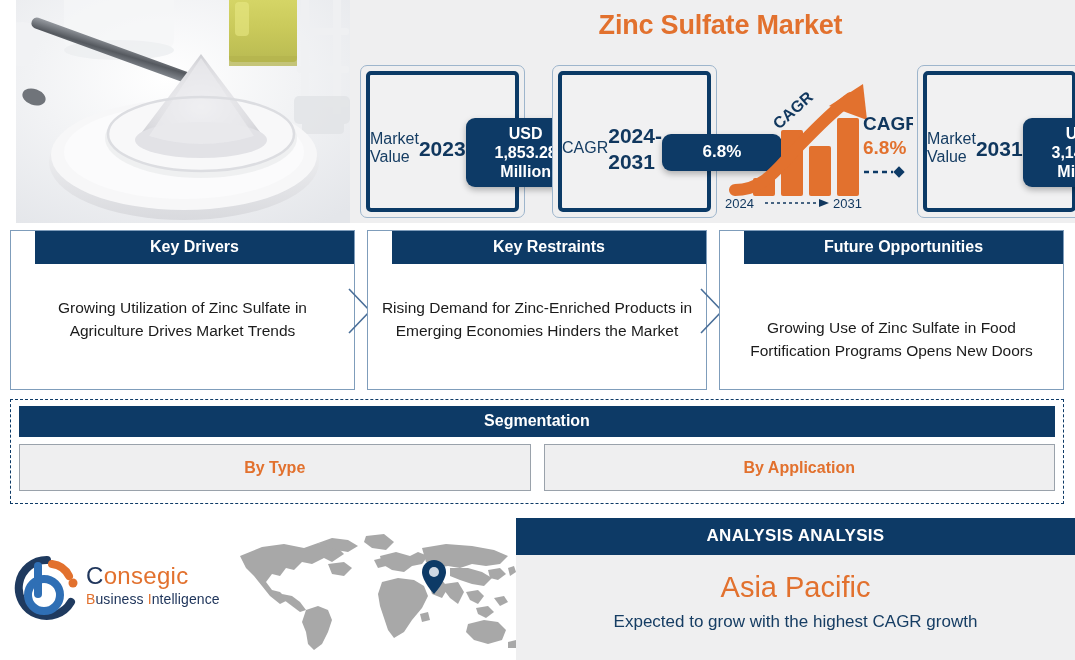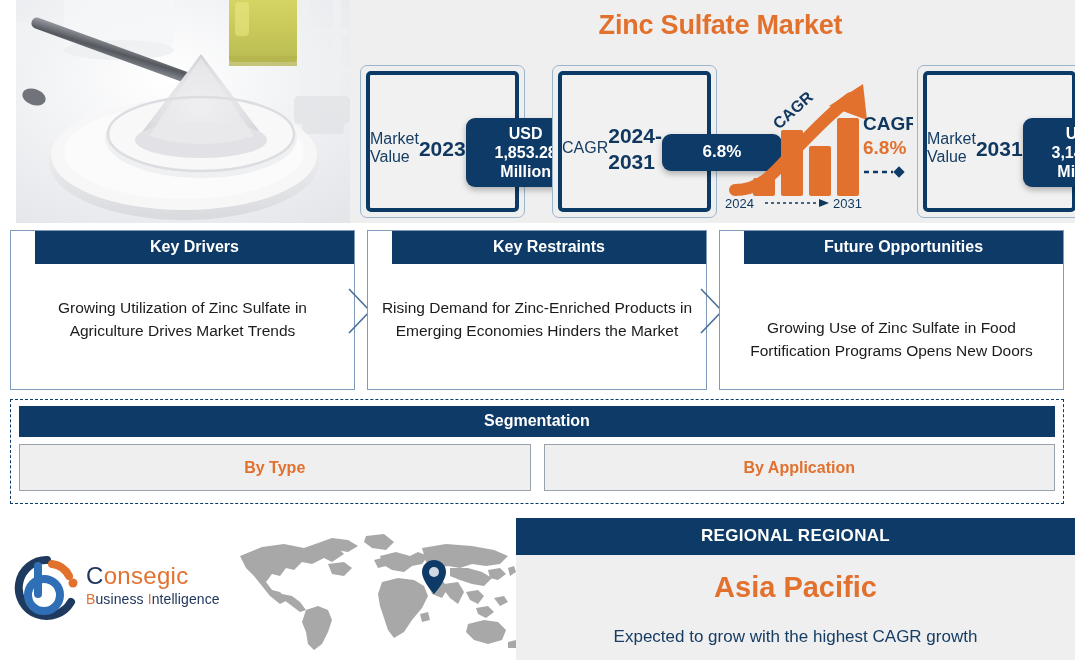"REGIONAL REGIONAL" div.regional-head { text: REGIONAL REGIONAL -> ANALYSIS ANALYSIS }
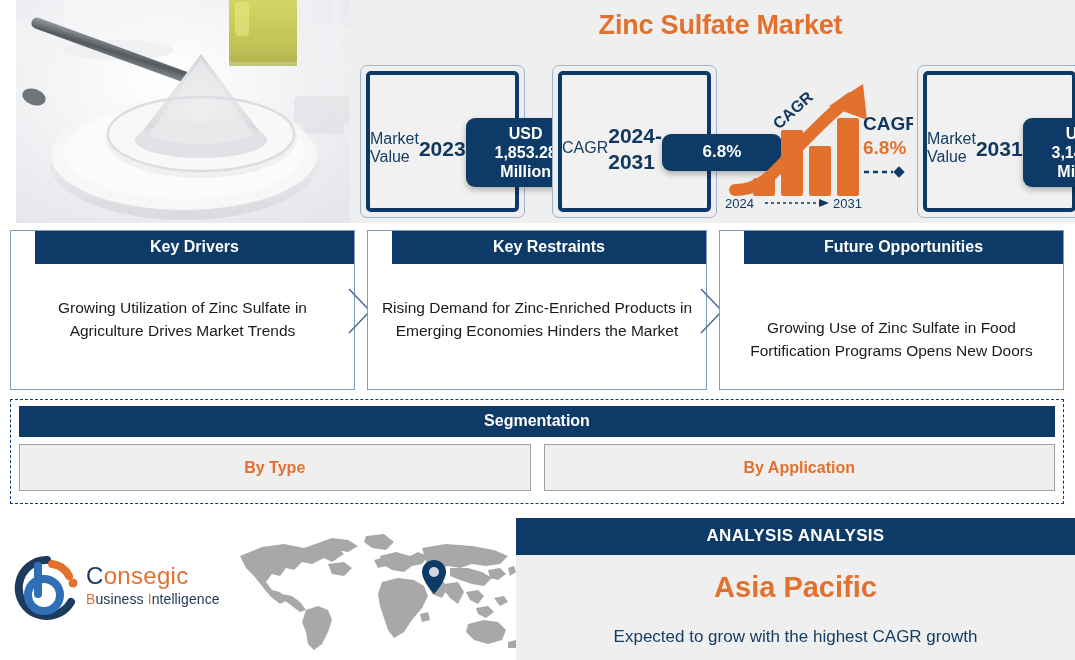"Asia Pacific" .regional-region { font-weight: bold -> normal }
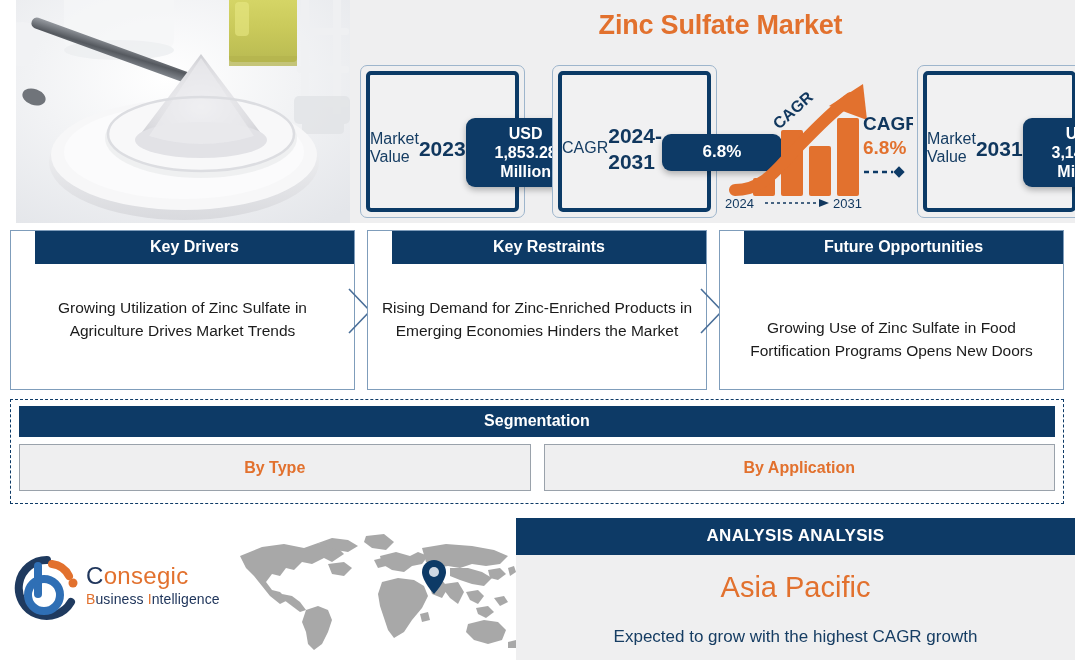"Expected to grow with the" .regional-note { margin-top: 23px -> 8px }
